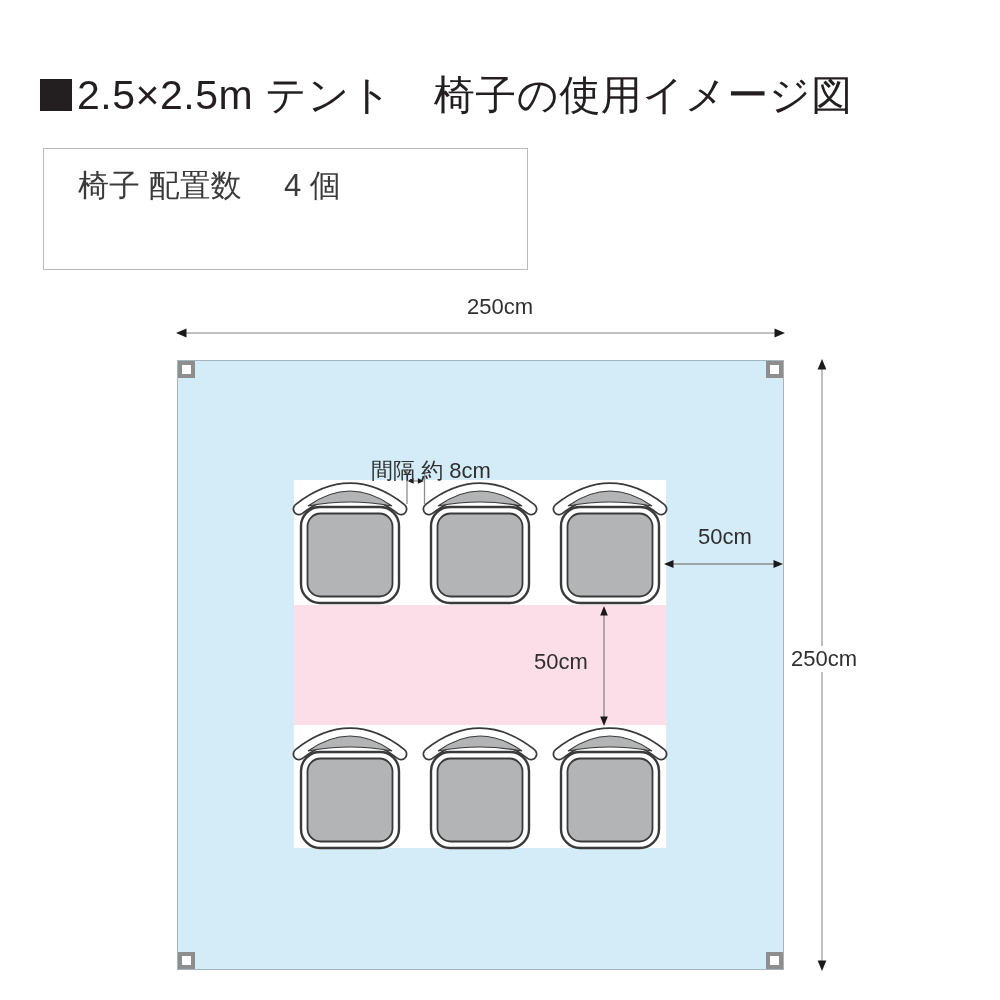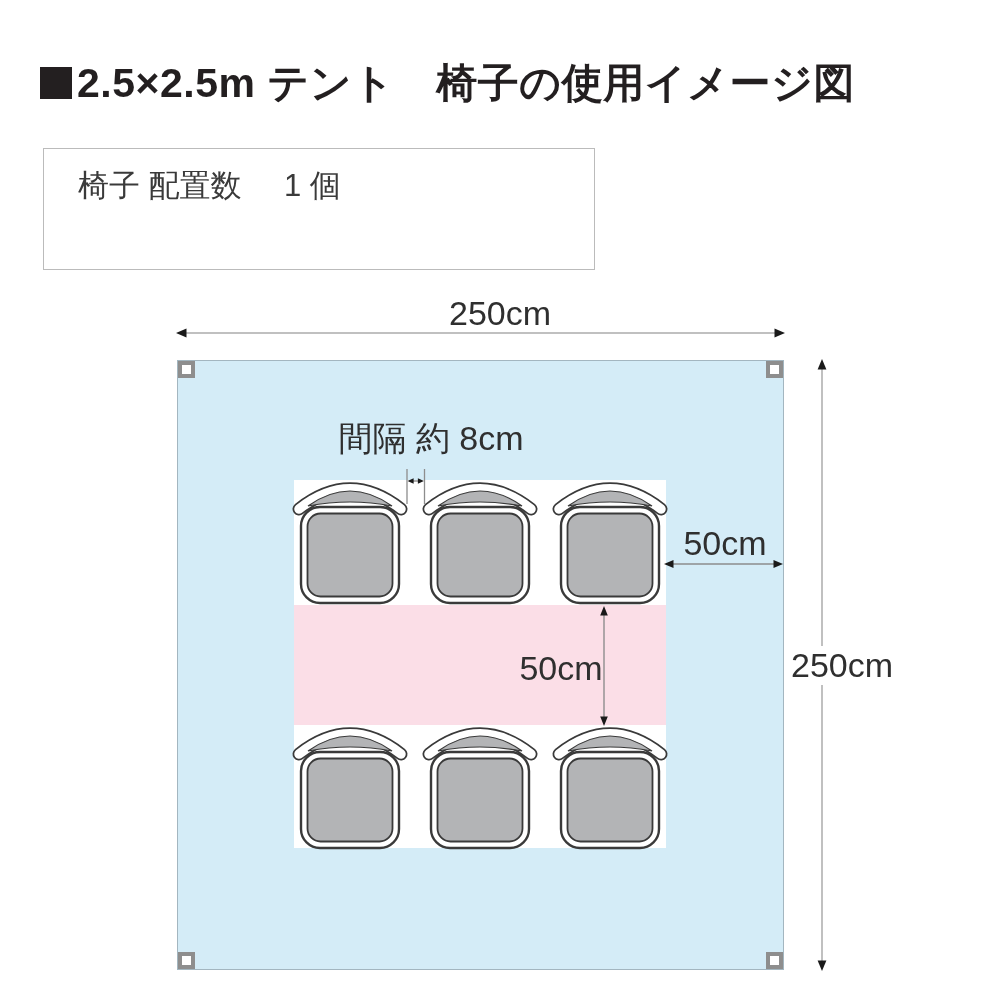"2.5×2.5m テント 椅子の使用イメージ図" .title-row { font-weight: 700 -> 400; top: 56px -> 68px }
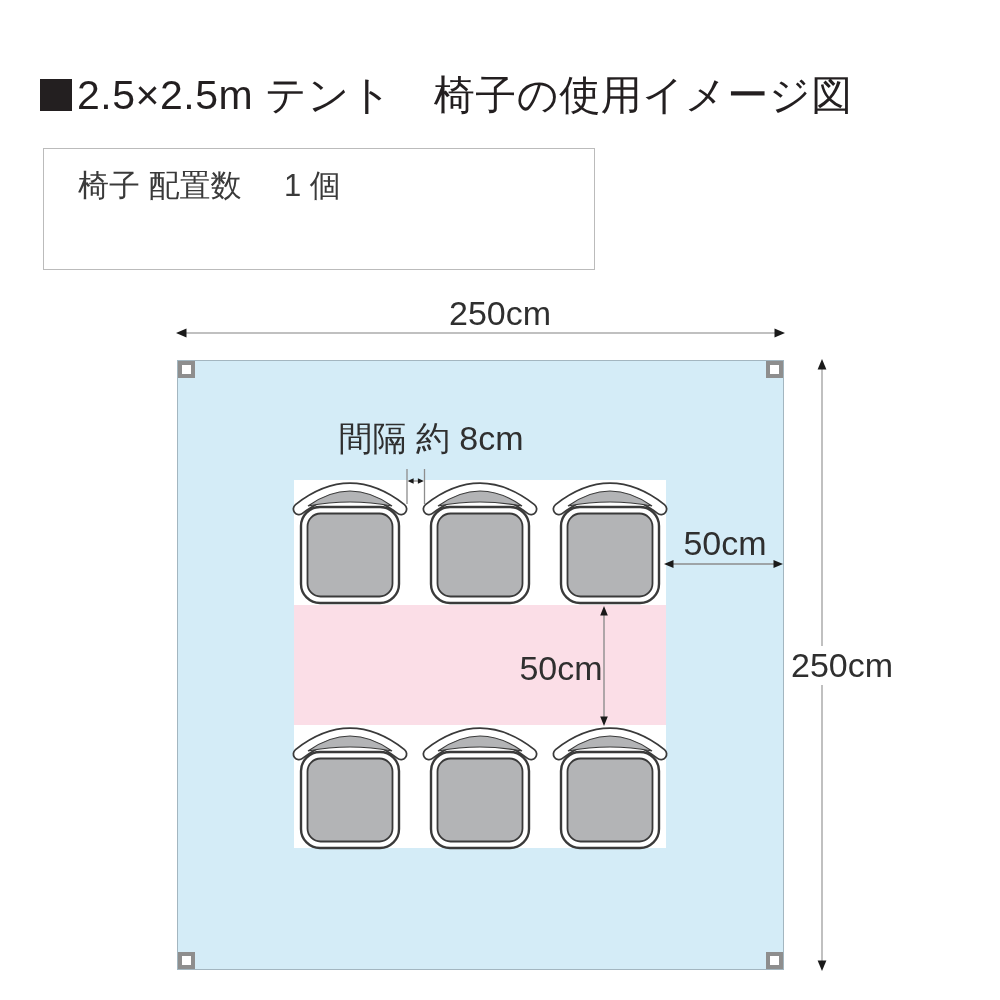"椅子 配置数" .info-box { width: 552px -> 485px }
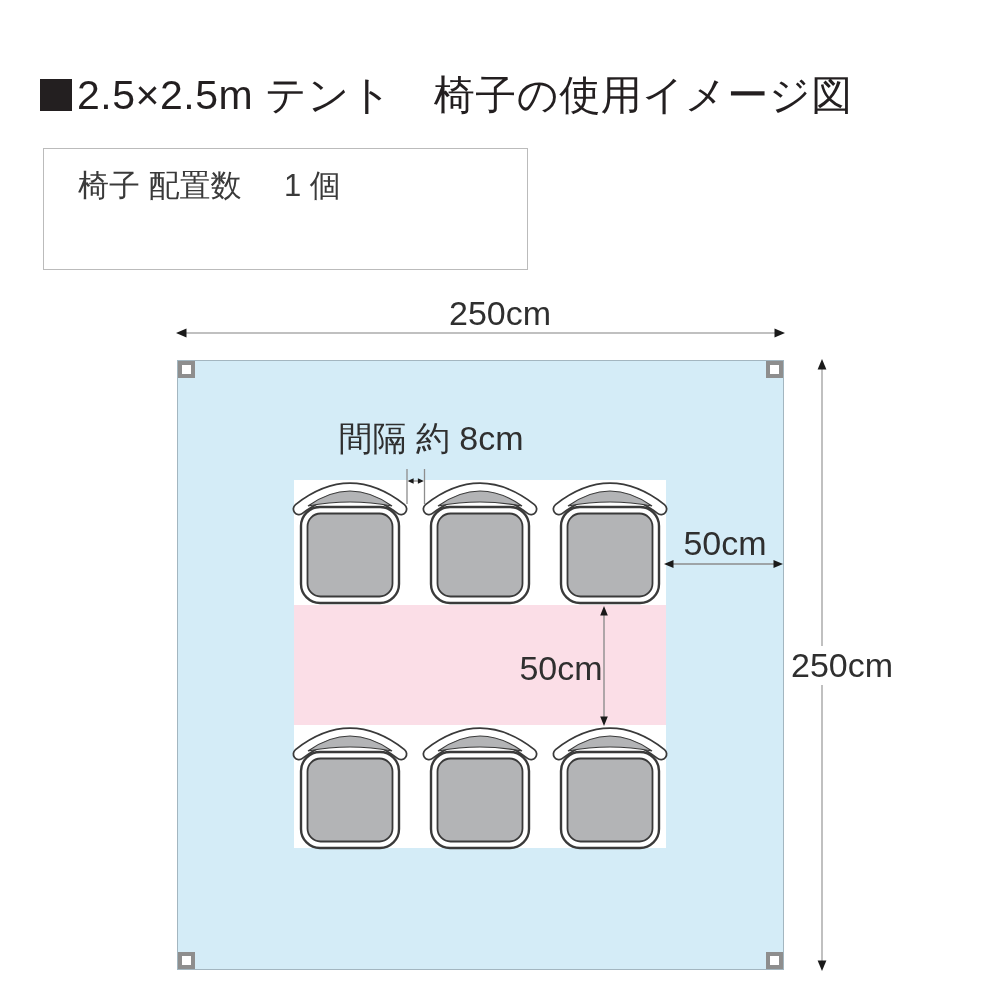"1 個" span.info-value { text: 1 -> 4 }
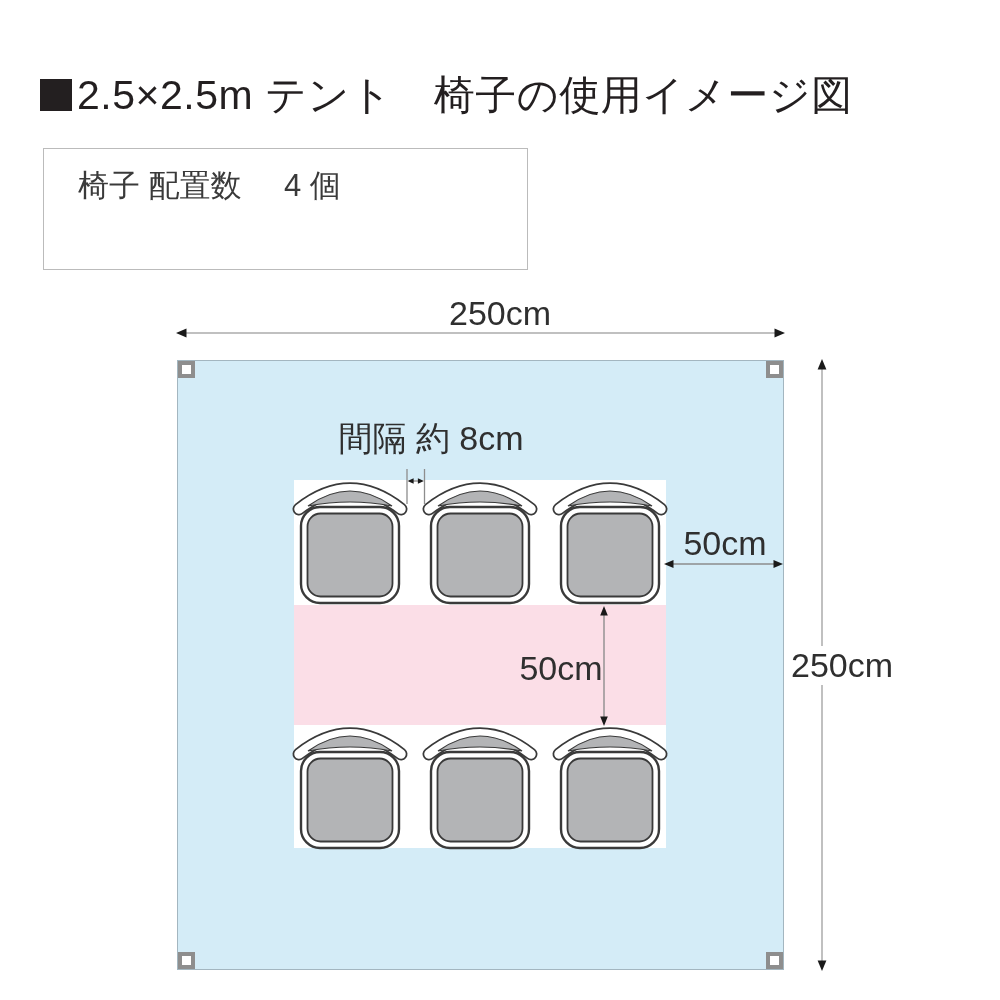"250cm" .dim-label { font-size: 34px -> 22px }
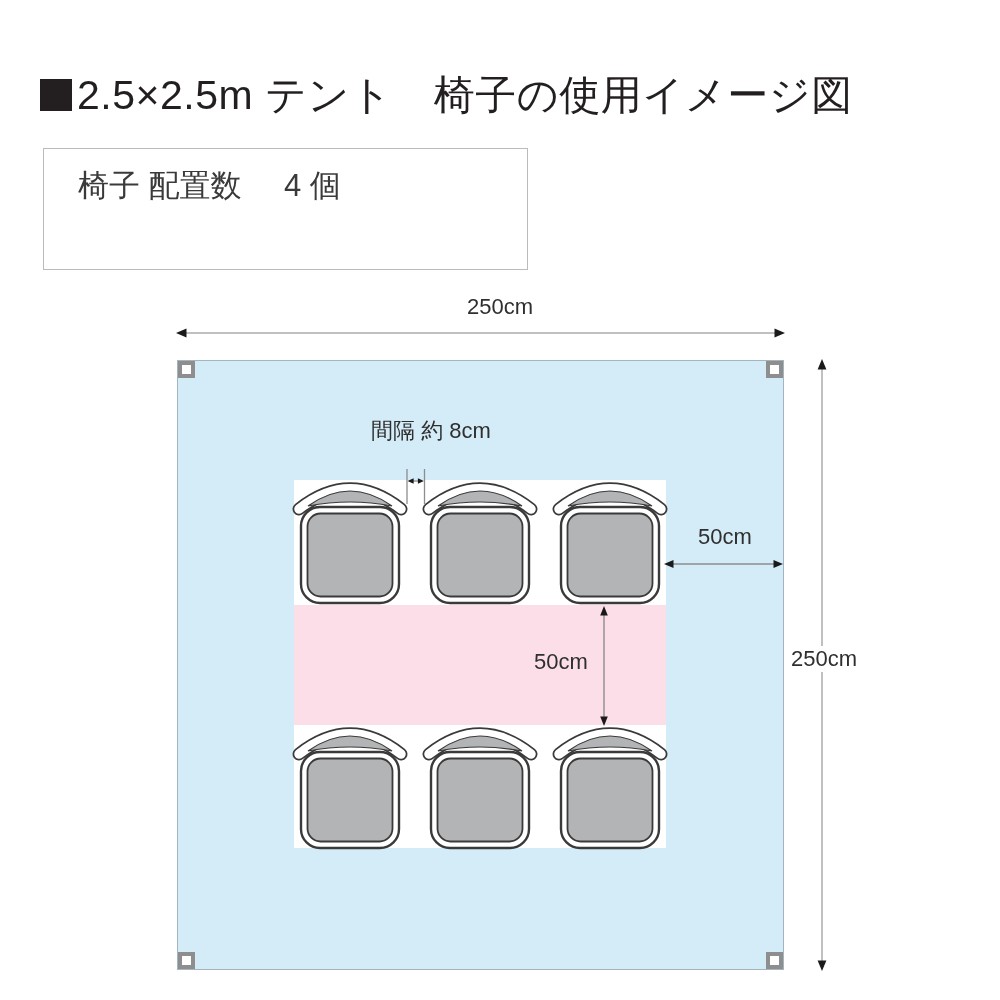"間隔 約 8cm" .lbl-chair-gap { top: 416px -> 456px }
